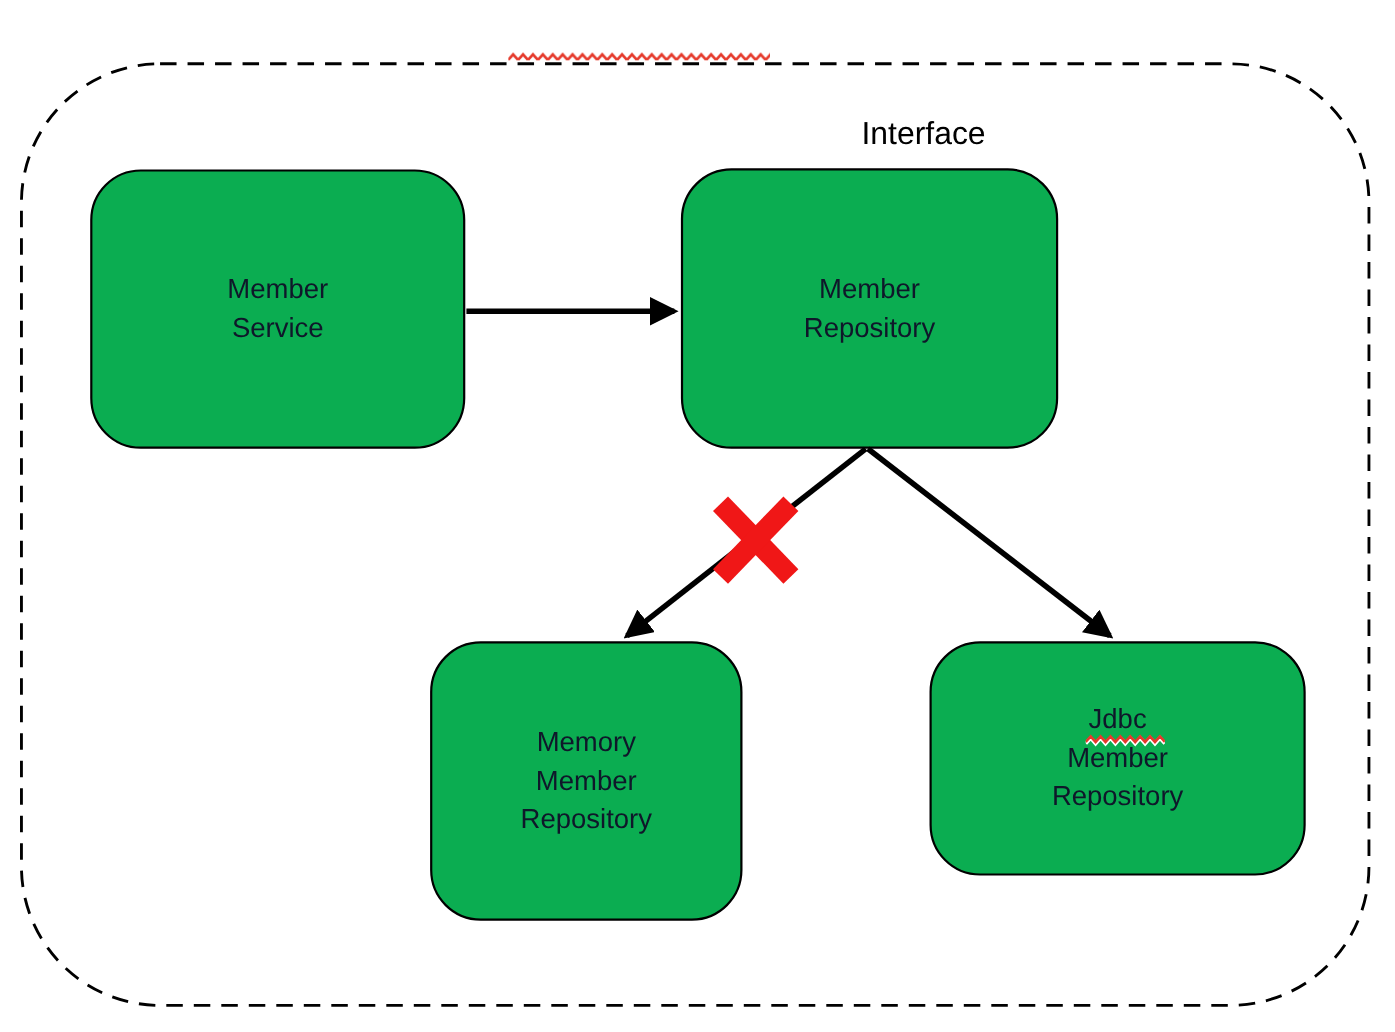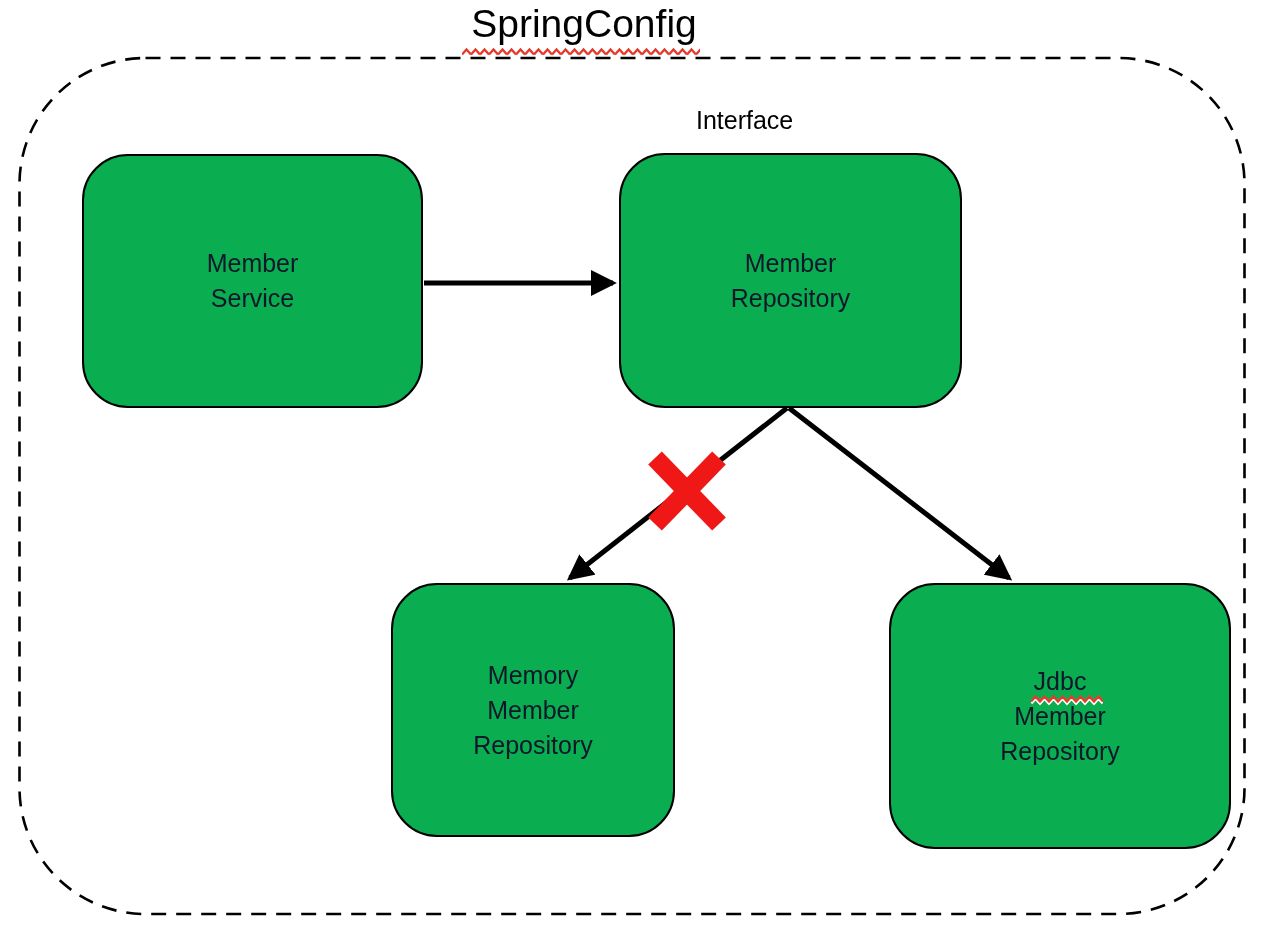"SpringConfig" div.slide-title { html: <div> <span>SpringConfig</span> </div> -> none }
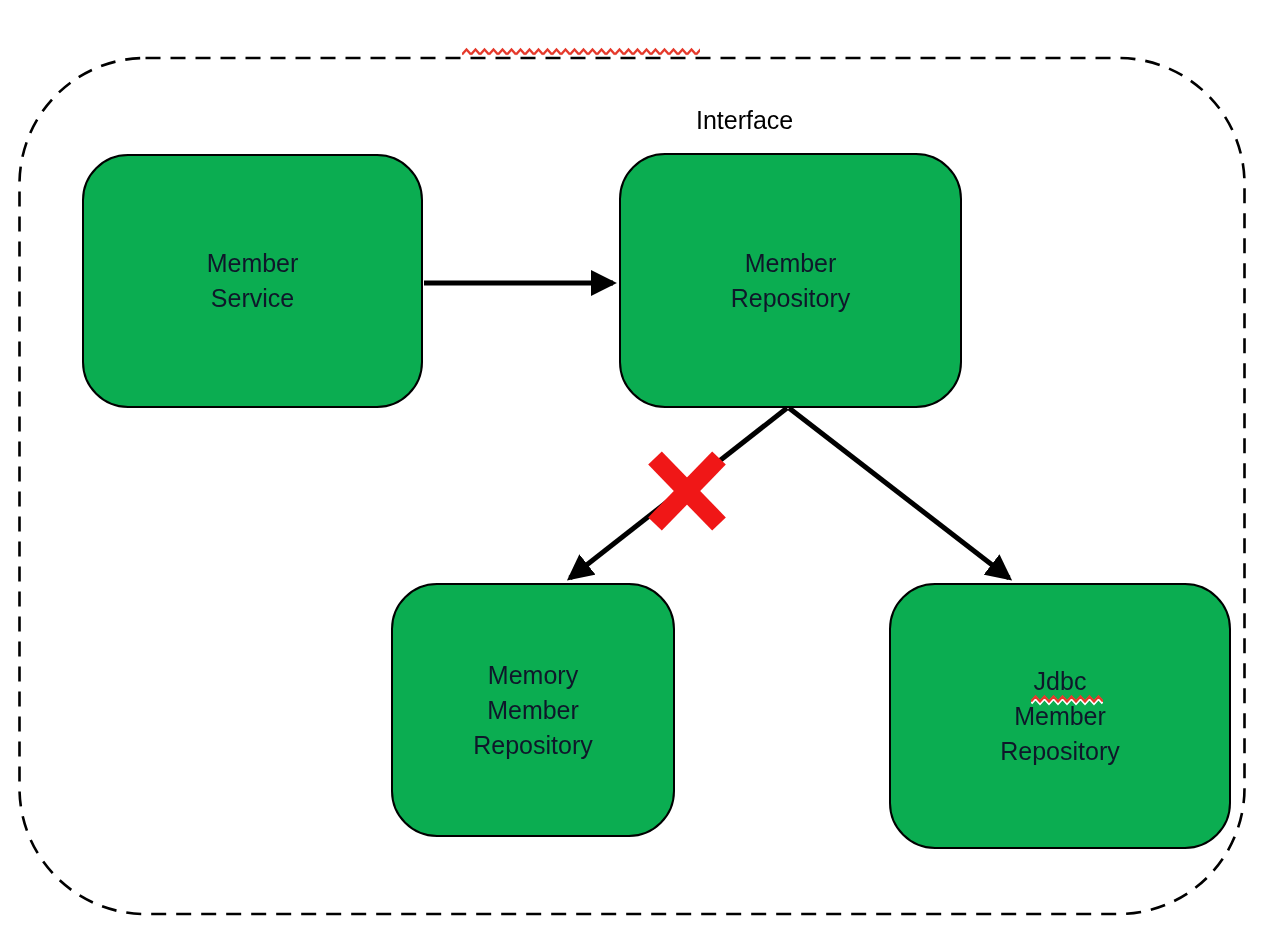"Interface" .interface-label { font-size: 25px -> 29px; text-align: left -> right }
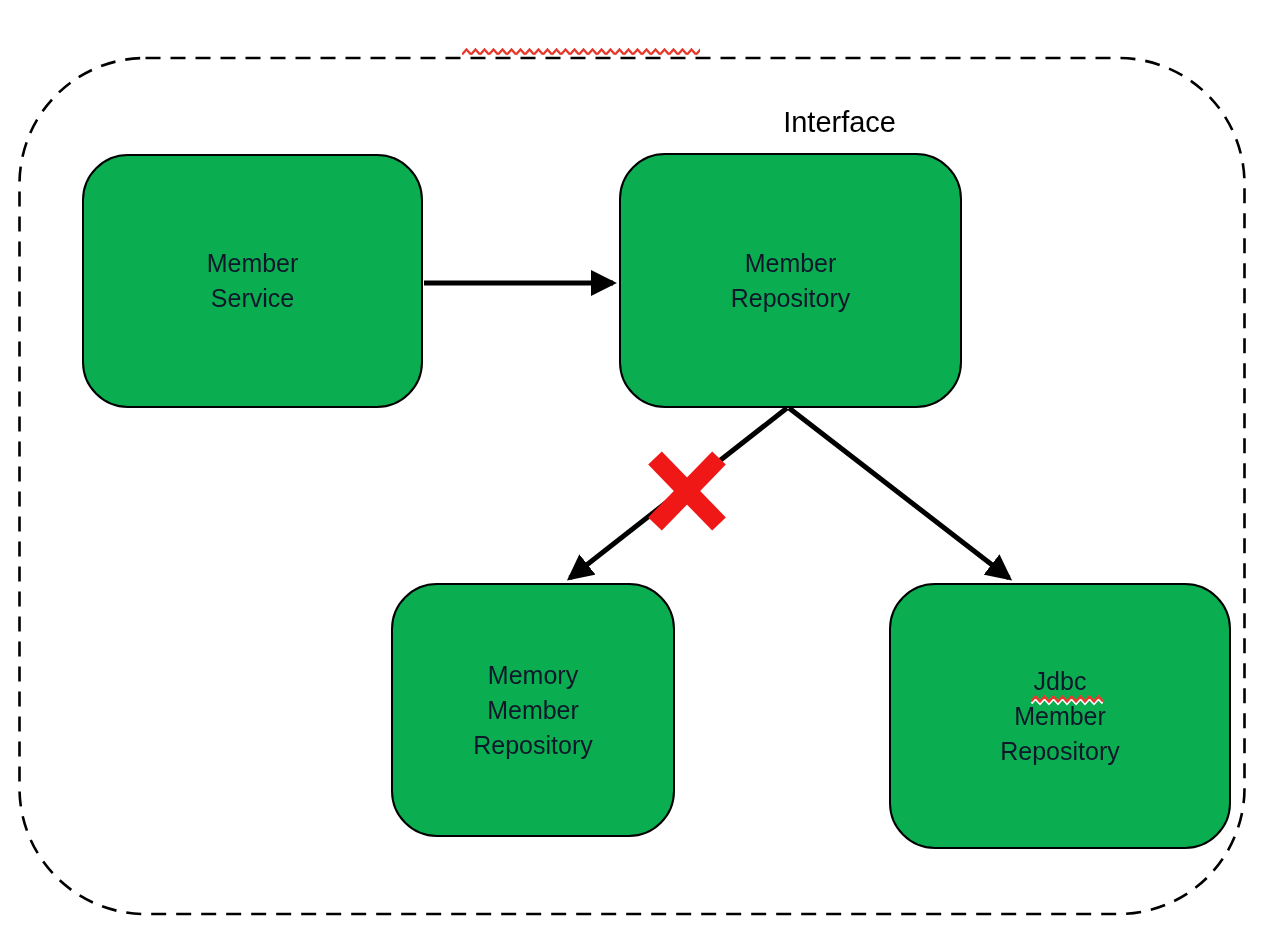"Jdbc" .node-jdbc-member-repo { height: 266px -> 213px; margin-left: 44px -> none }
